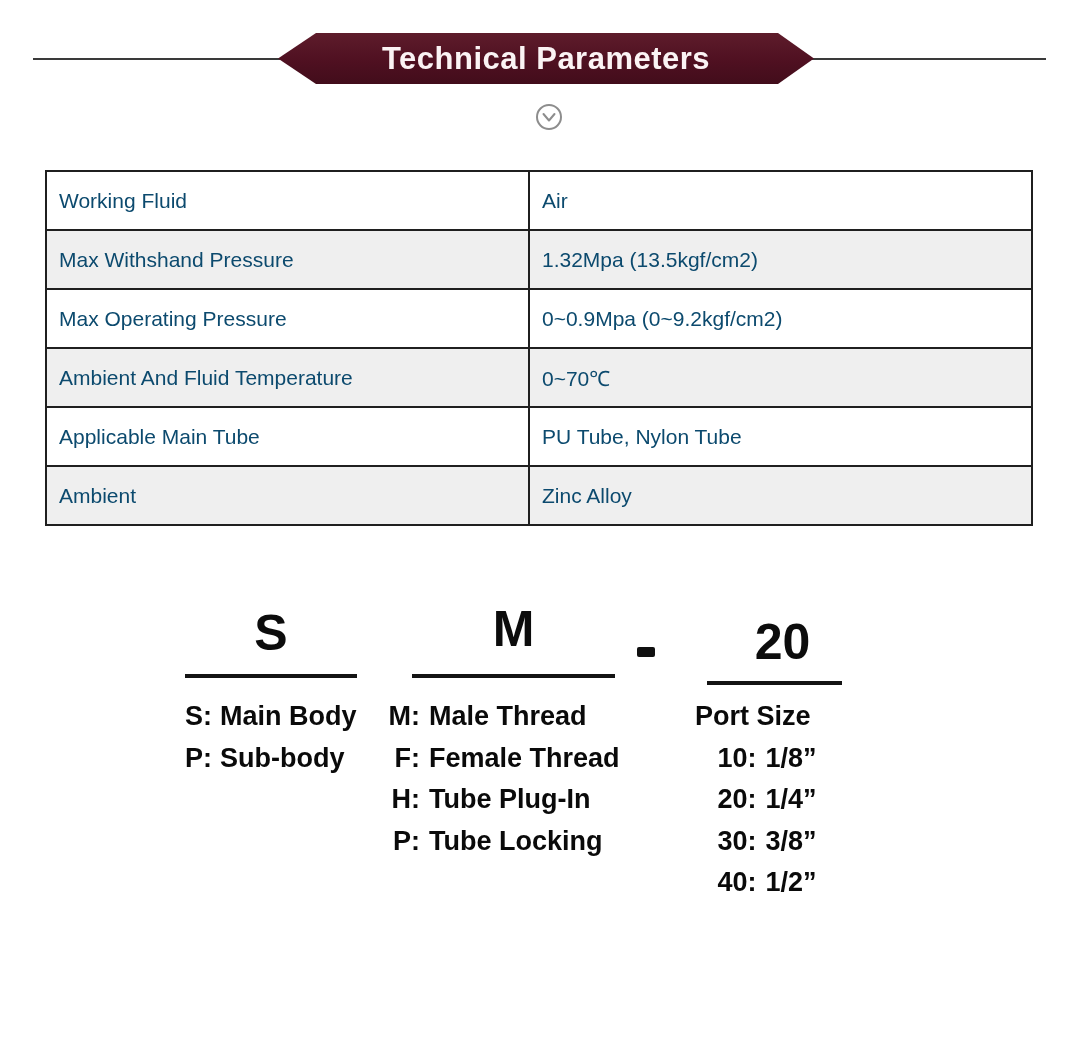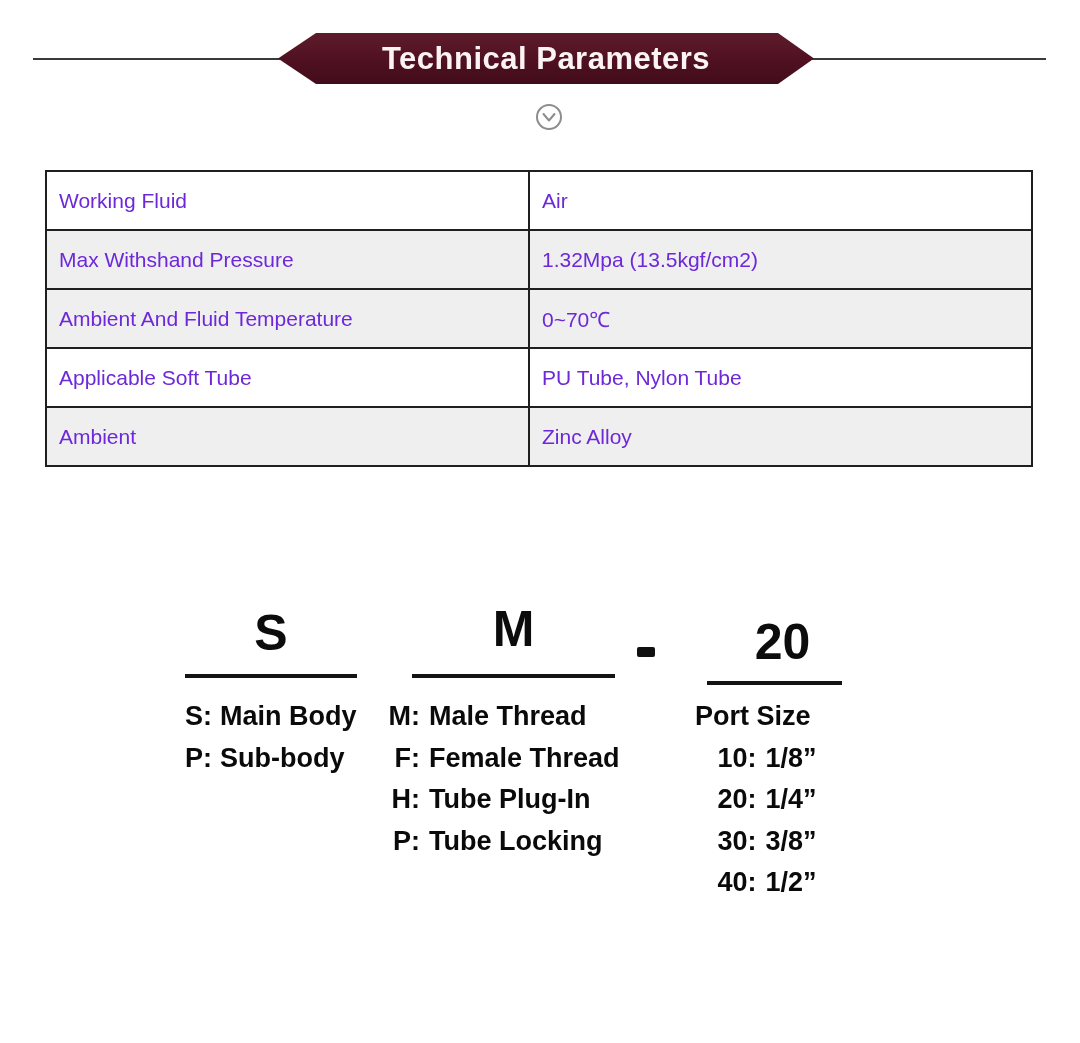"Working Fluid" .spec-table td { color: #6d28d9 -> #0c4a6e }
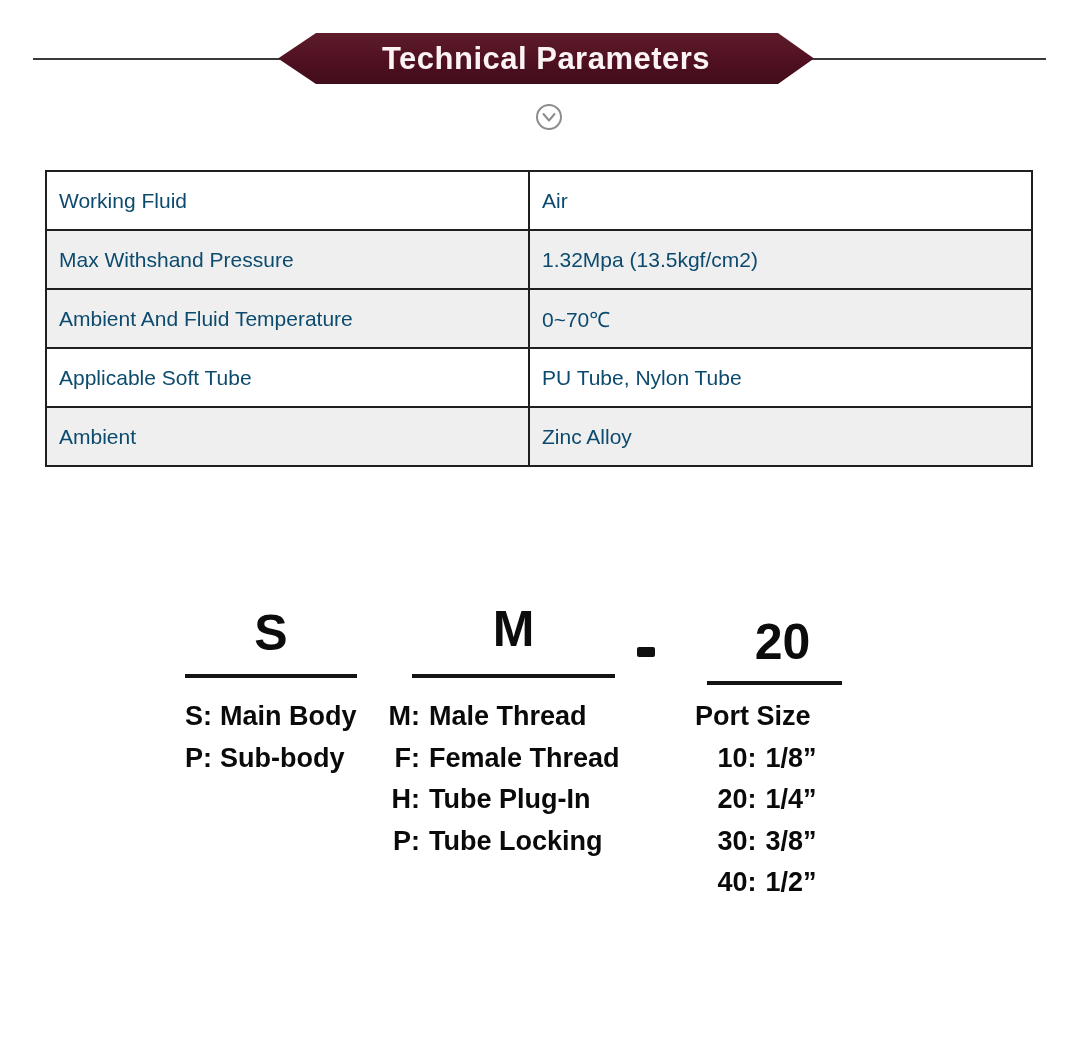"Max Operating Pressure" tr { html: none -> <tr> <td>Max Operating Pressure</td> <td>0~0.9Mpa (0~9.2kgf/cm2)</td> </tr> }
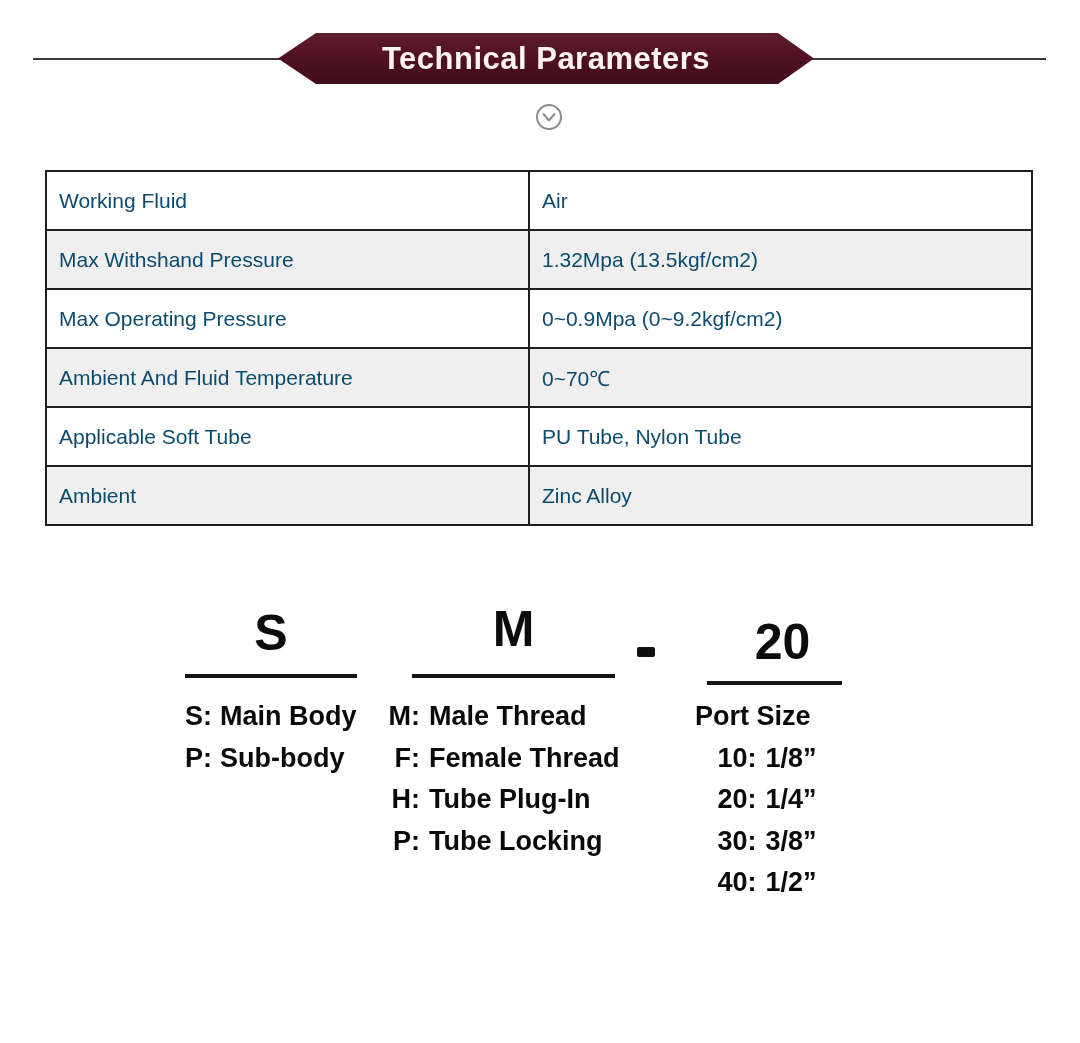"Applicable Soft Tube" td { text: Soft -> Main }
